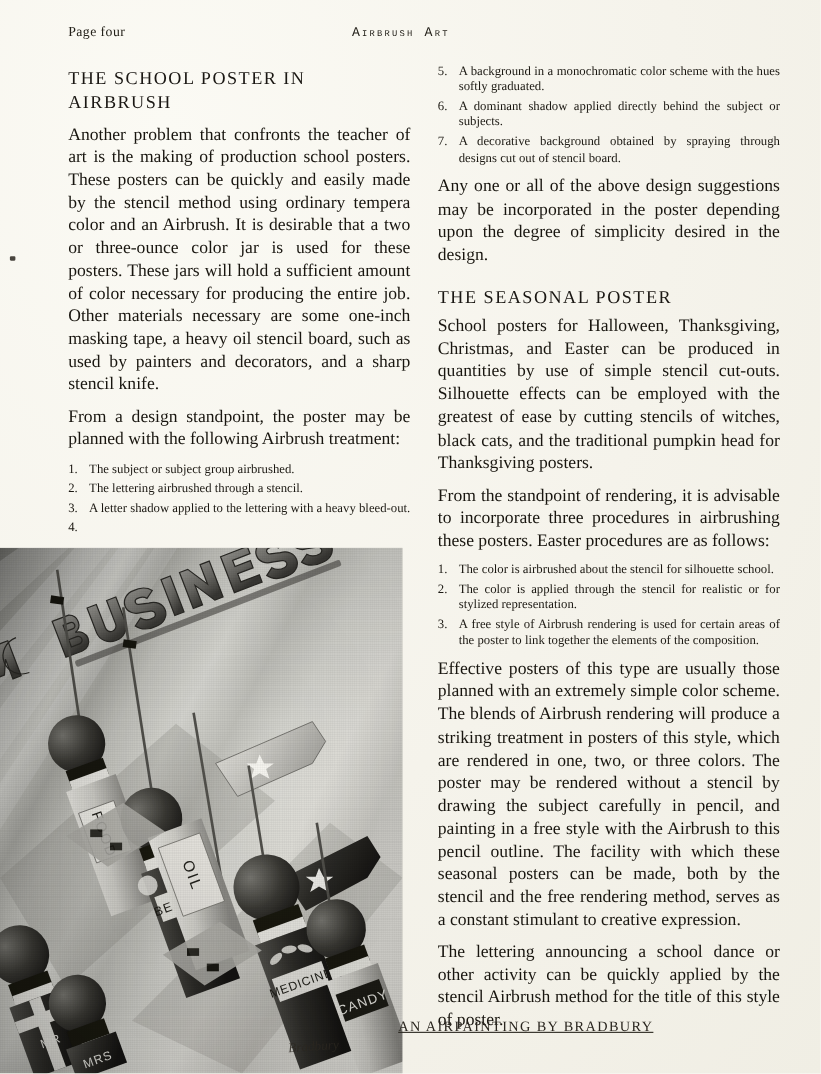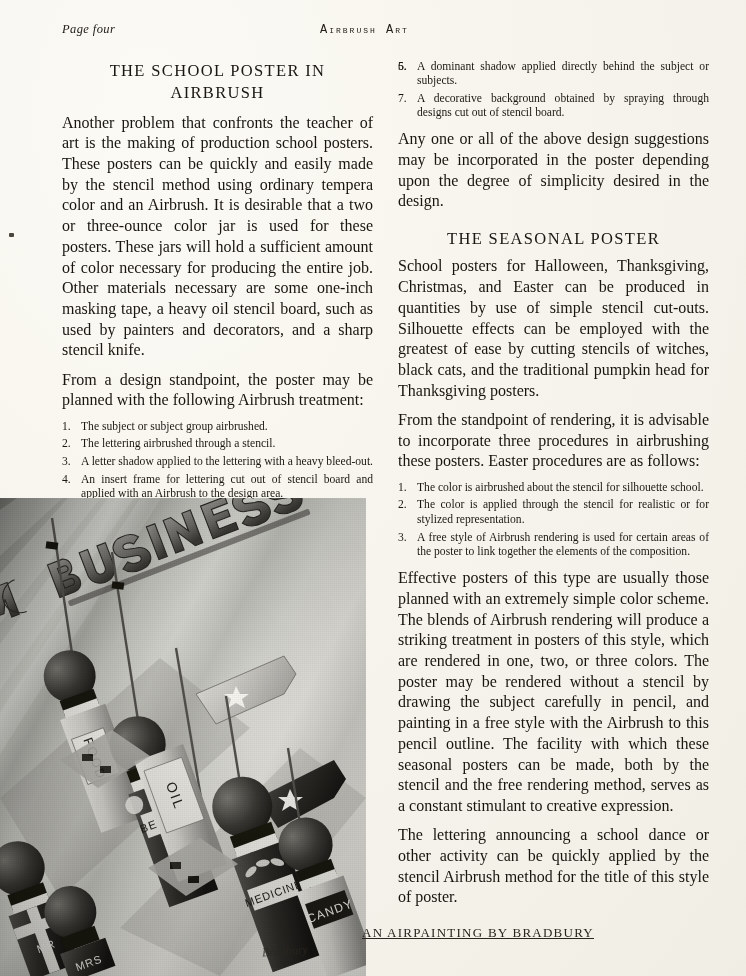"Page four" .folio { font-style: italic -> none }
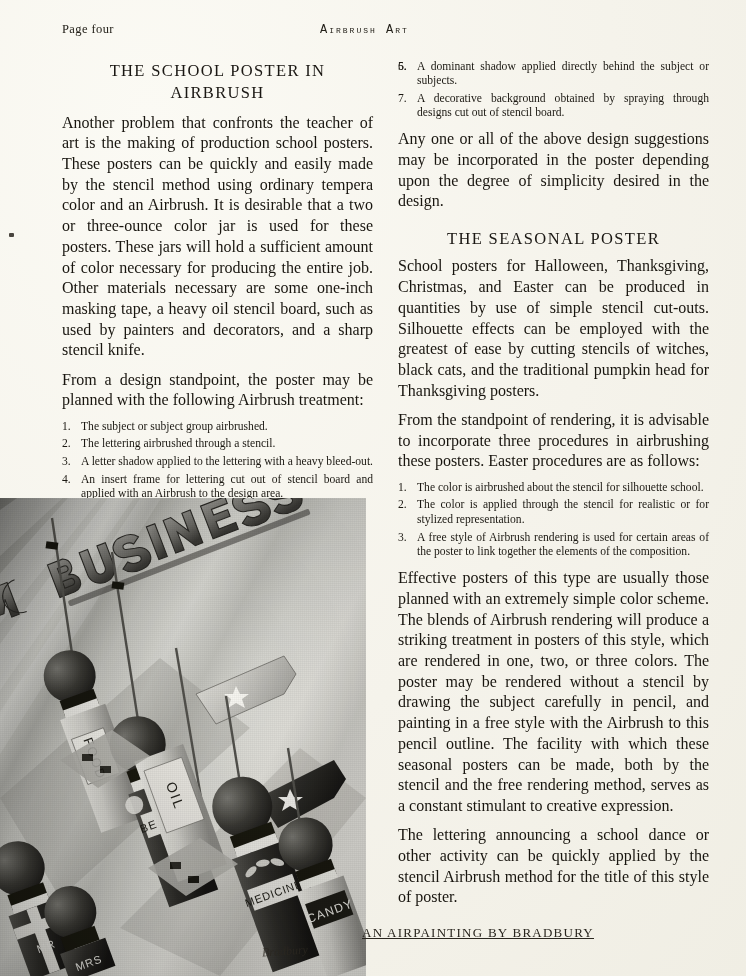"THE SCHOOL POSTER IN AIRBRUSH" h2.head { text-align: center -> left }
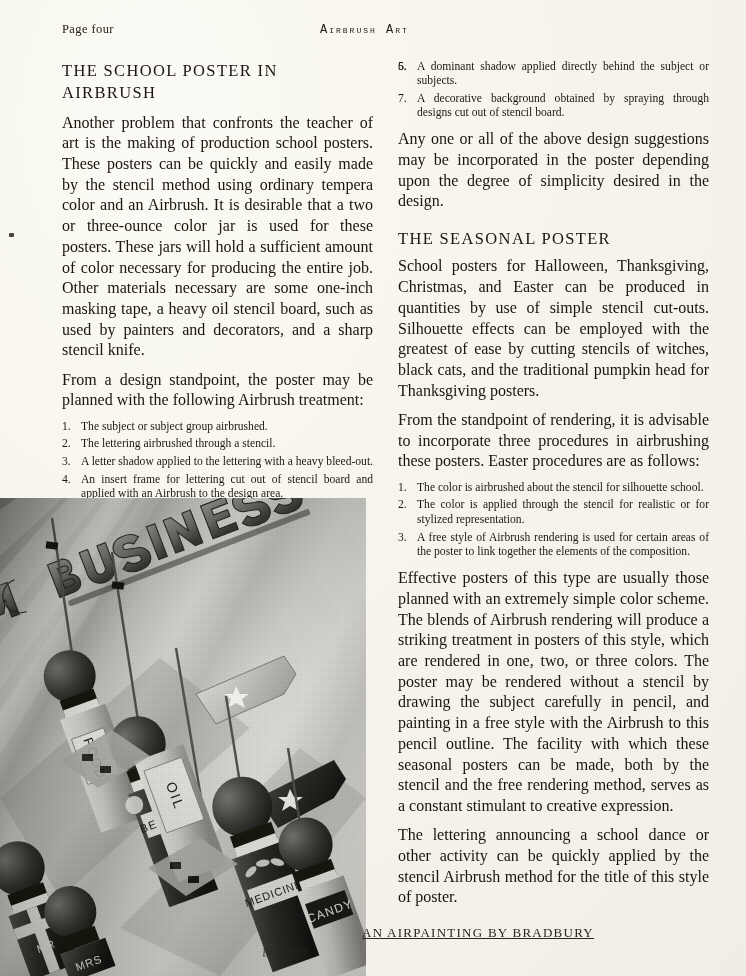"A background in a monochromatic" span { html: none -> <span>A background in a monochromatic color scheme with the hues softly graduated.</span> }
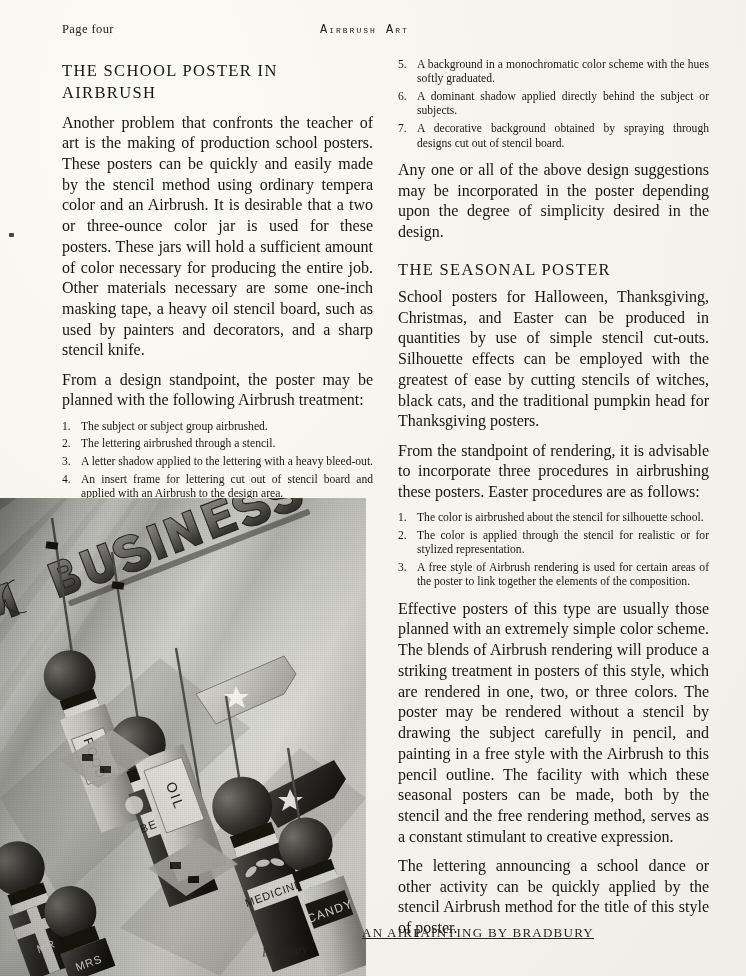"An insert frame for lettering" span { html: <span>An insert frame for lettering cut out of stencil board and applied with an Airbrush to the design area.</span> -> none }
